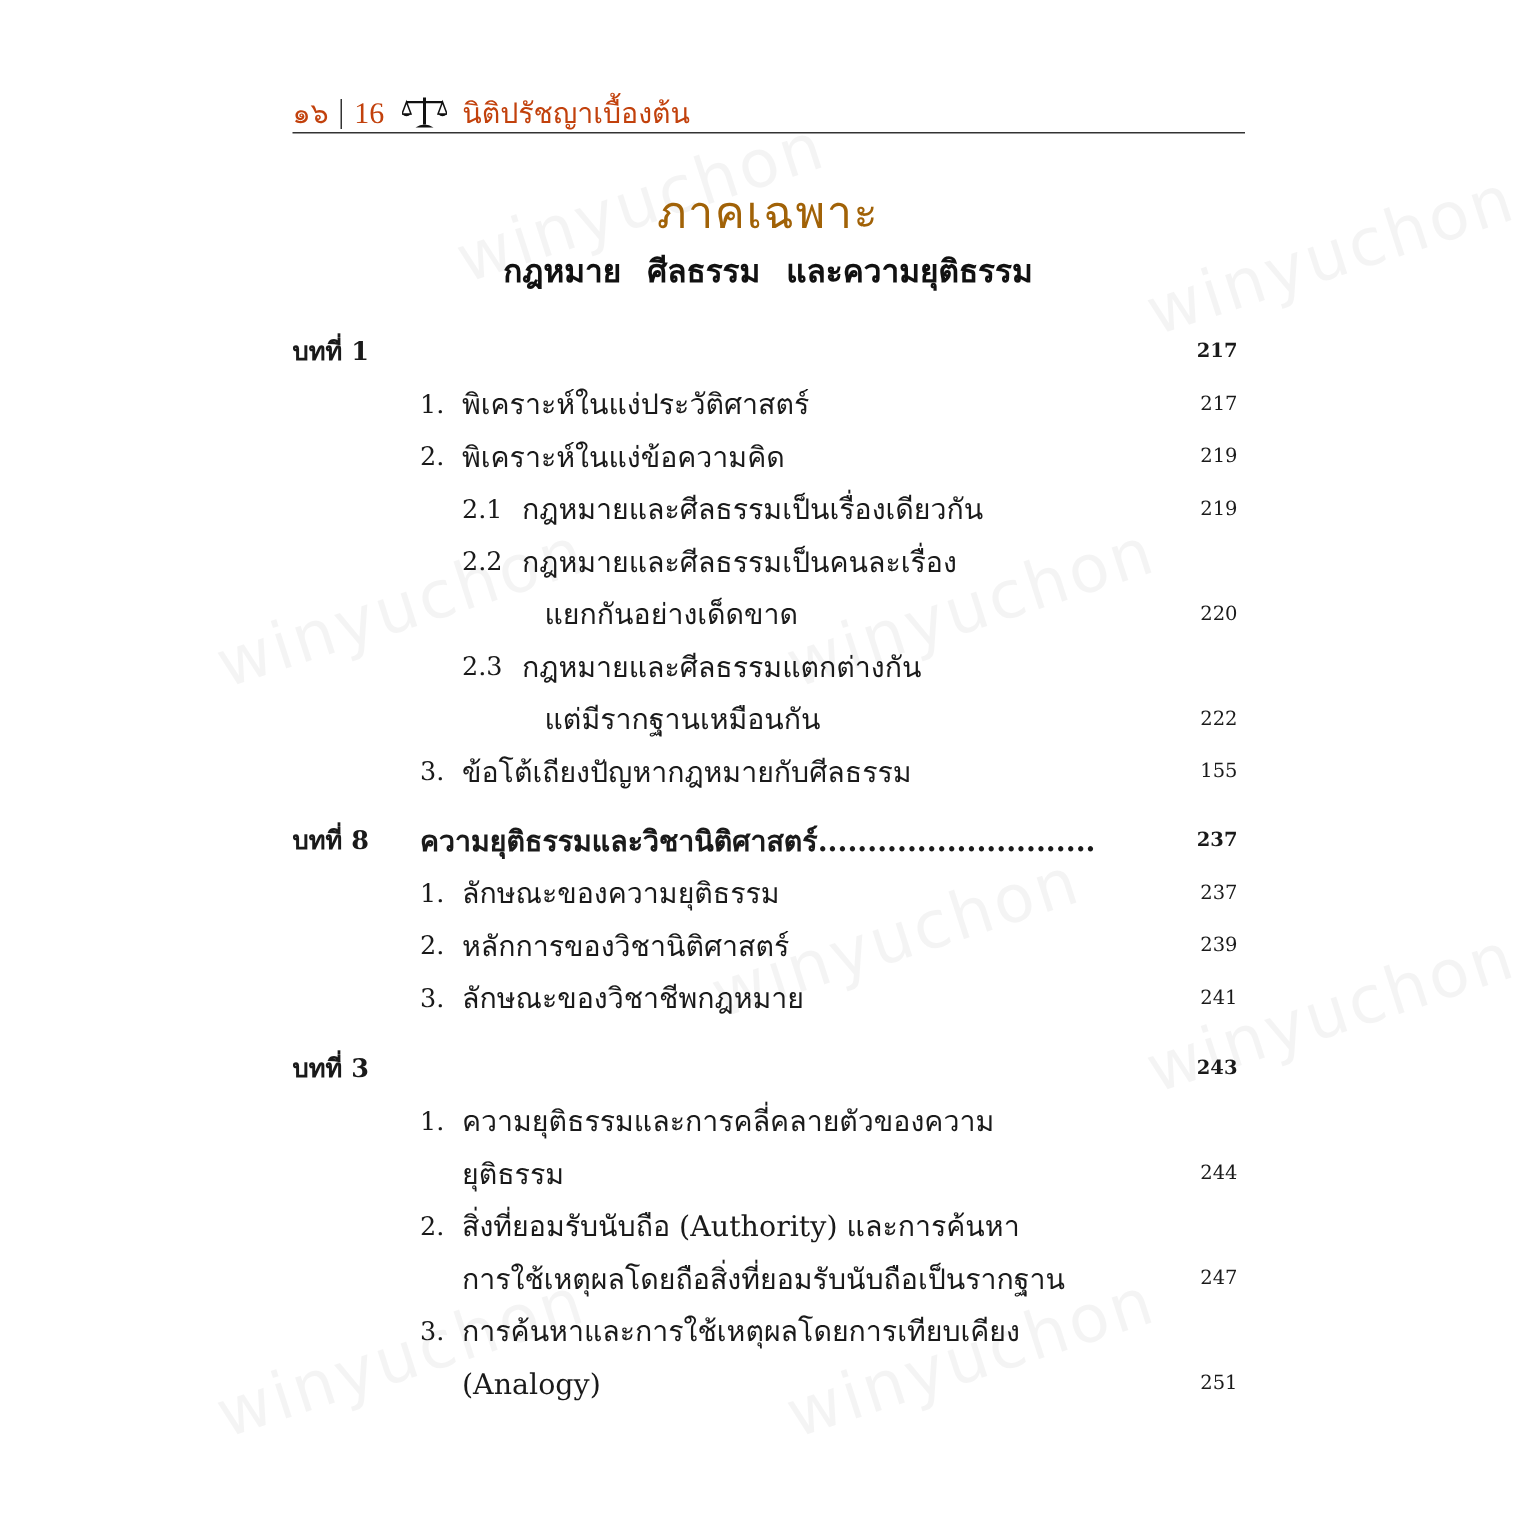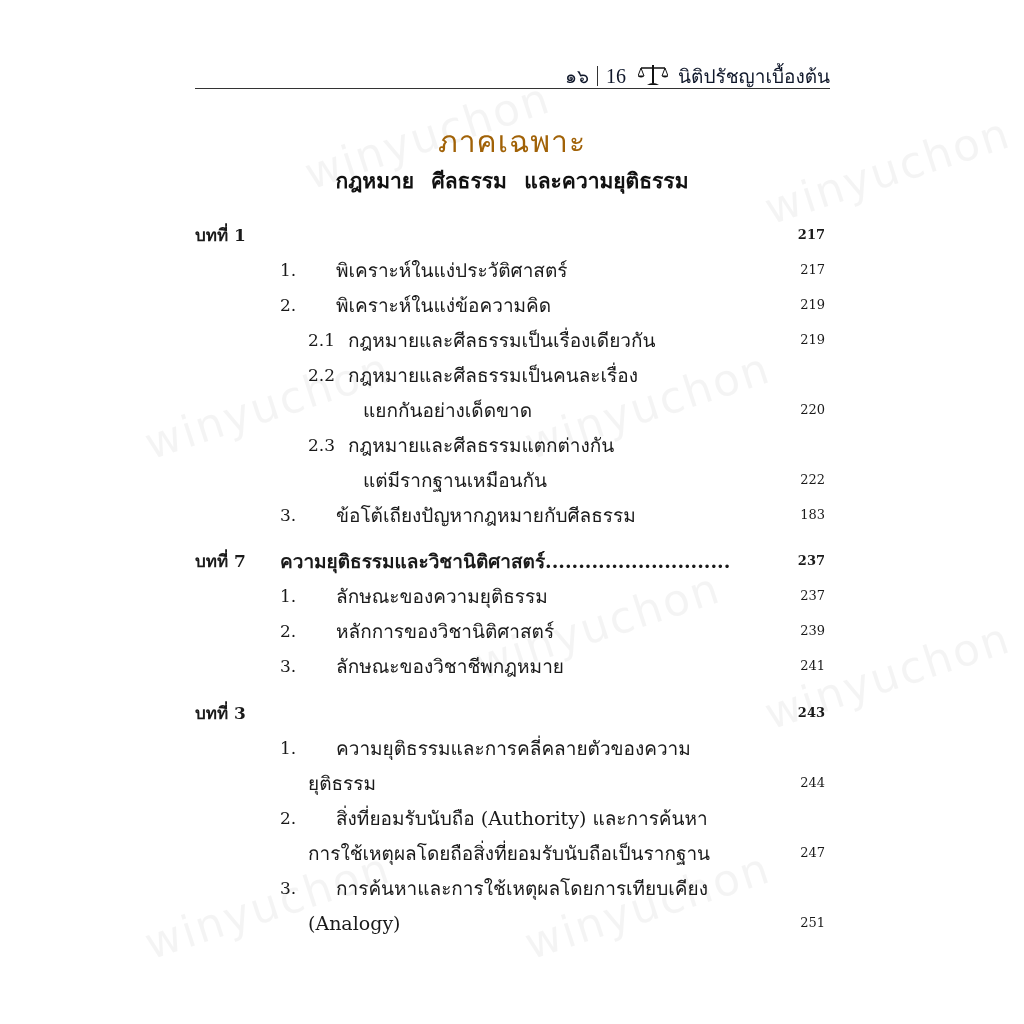"๑๖" .running-head { color: #0f172a -> #c2410c; justify-content: flex-end -> none }
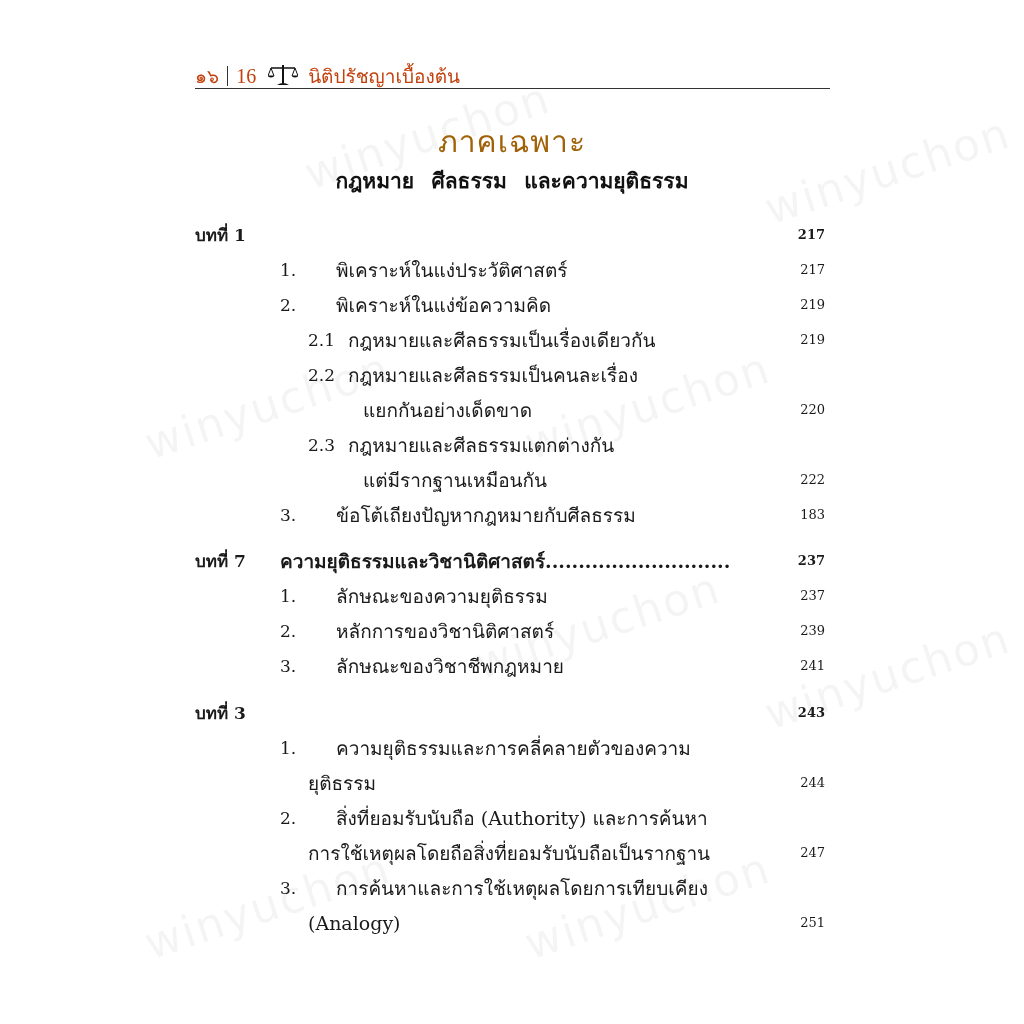"พิเคราะห์ในแง่ประวัติศาสตร์" .lvl1 .text { margin-left: 28px -> none }
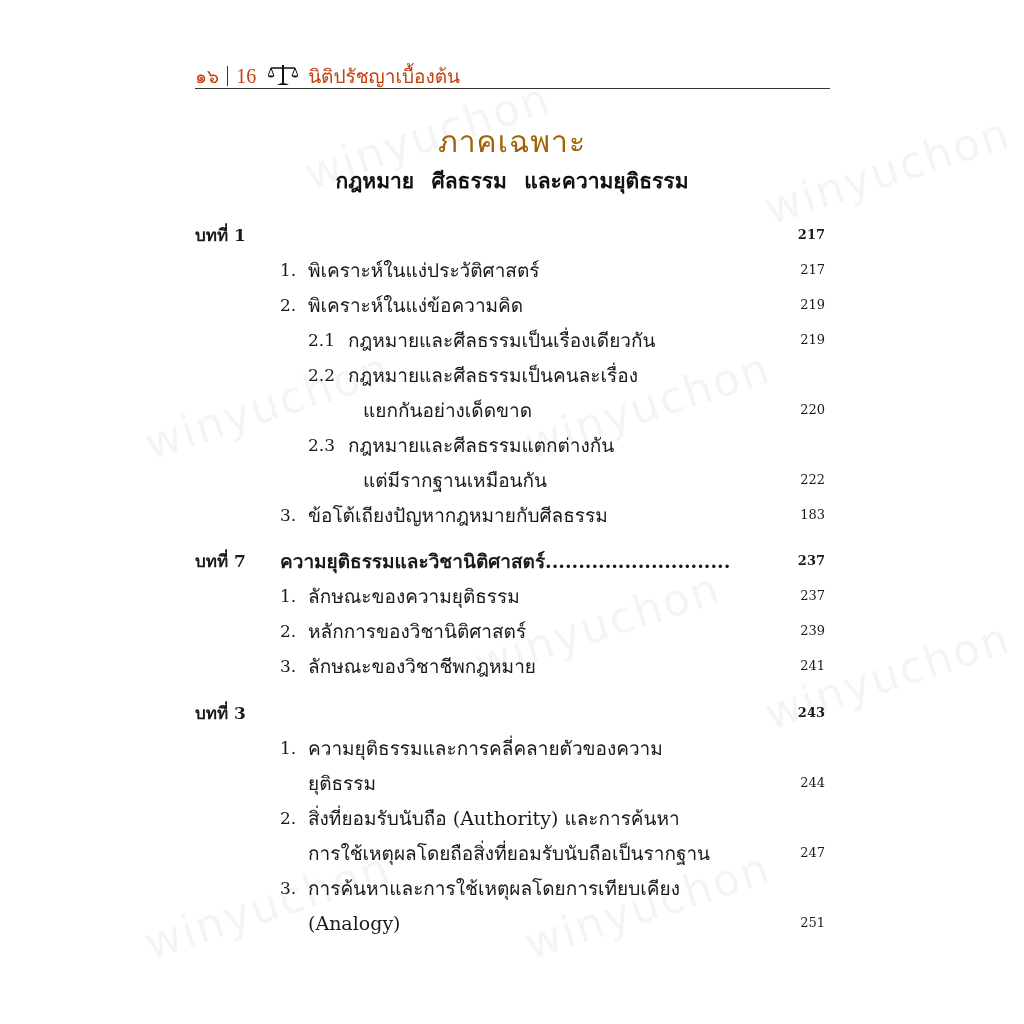"183" span.page-no { text: 183 -> 155 }
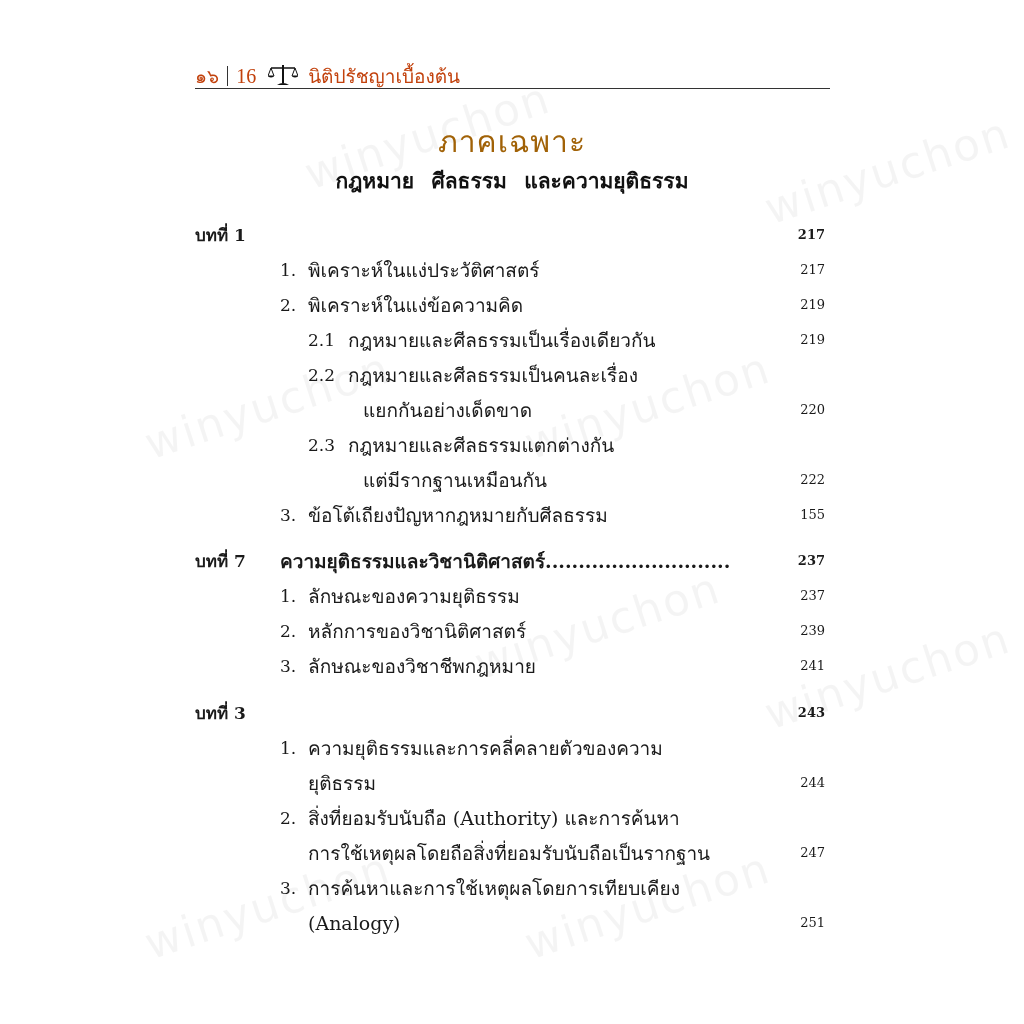"บทที่ 7" span.num { text: 7 -> 8 }
